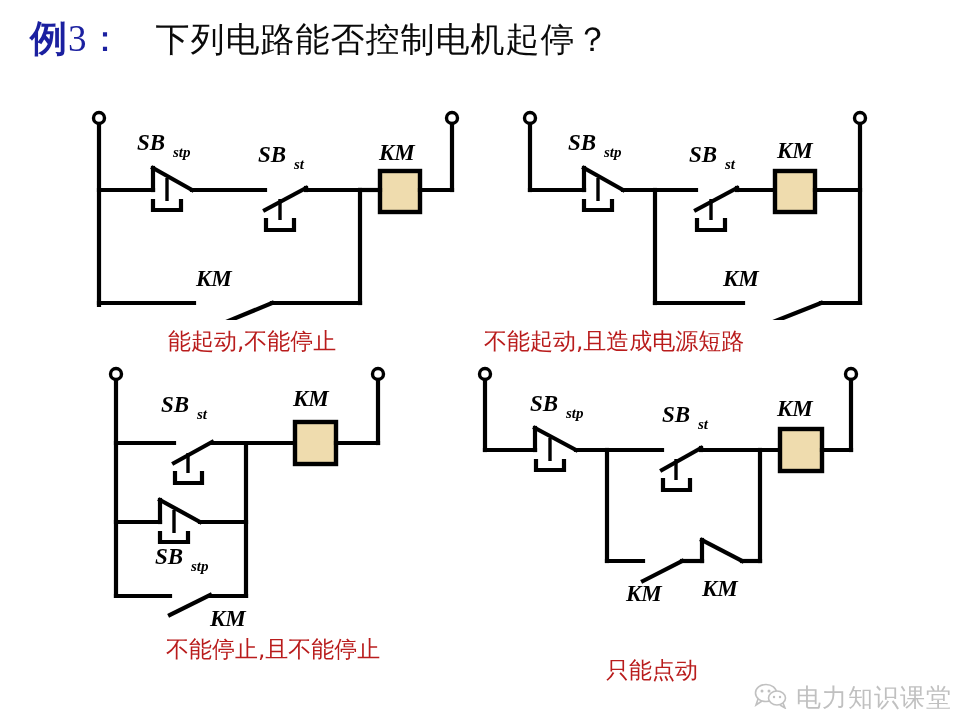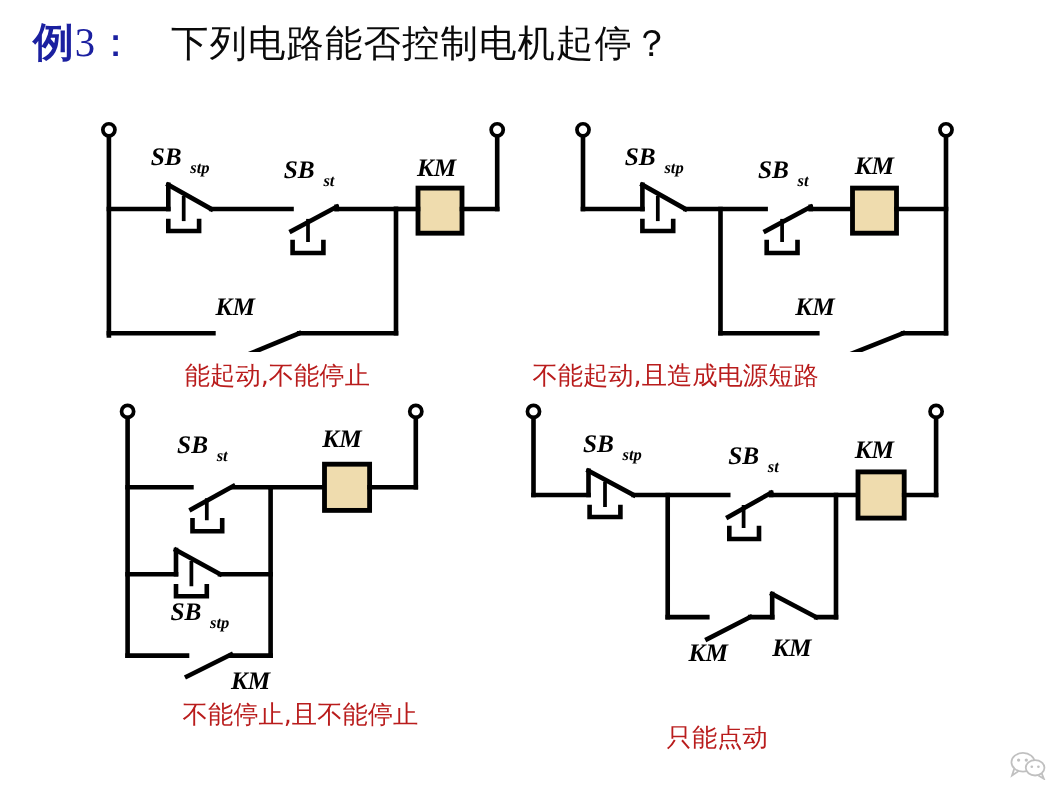"电力知识课堂" span.wm-text { html: none -> <span>电力知识课堂</span> }
